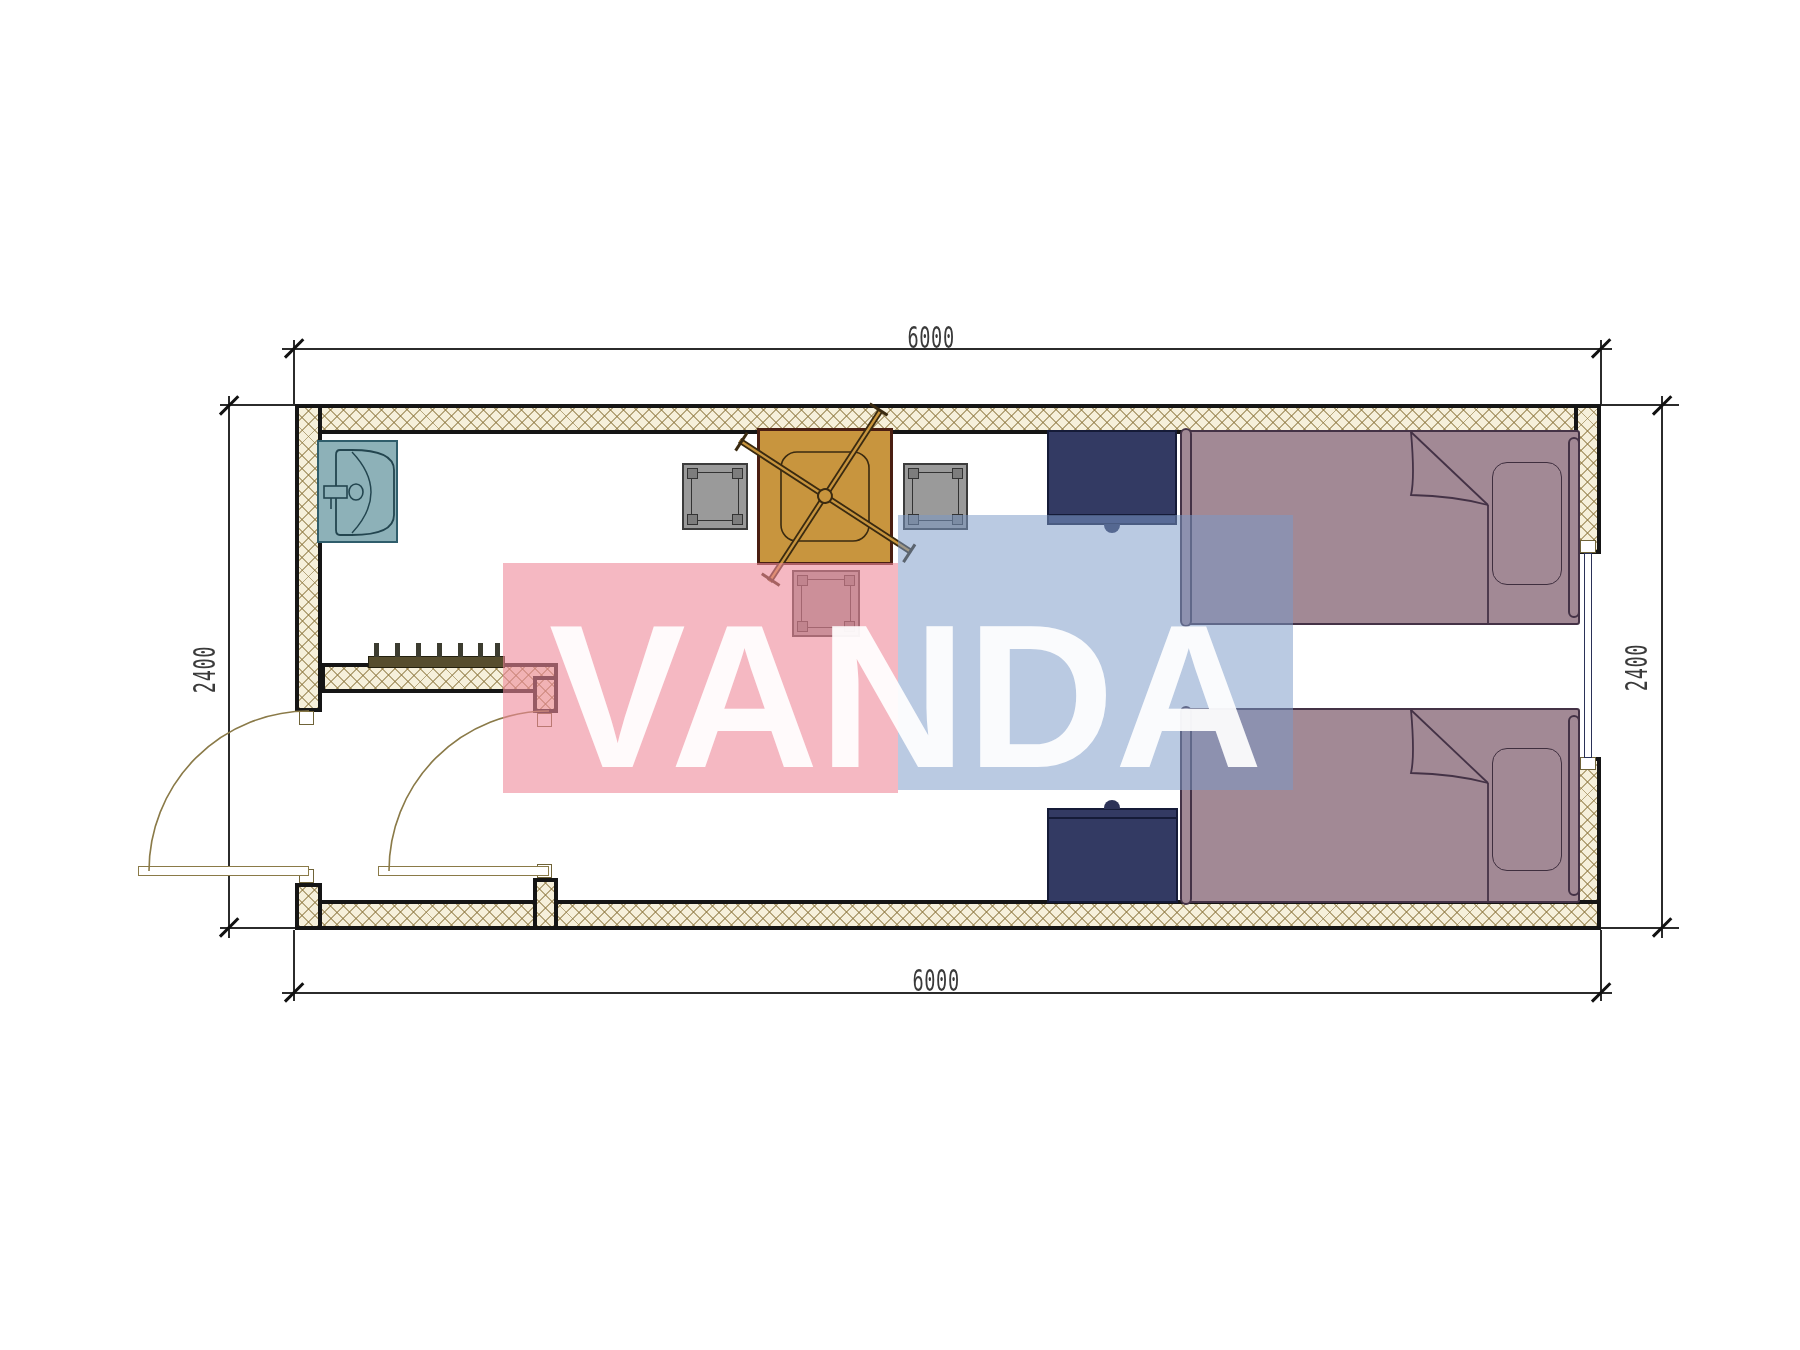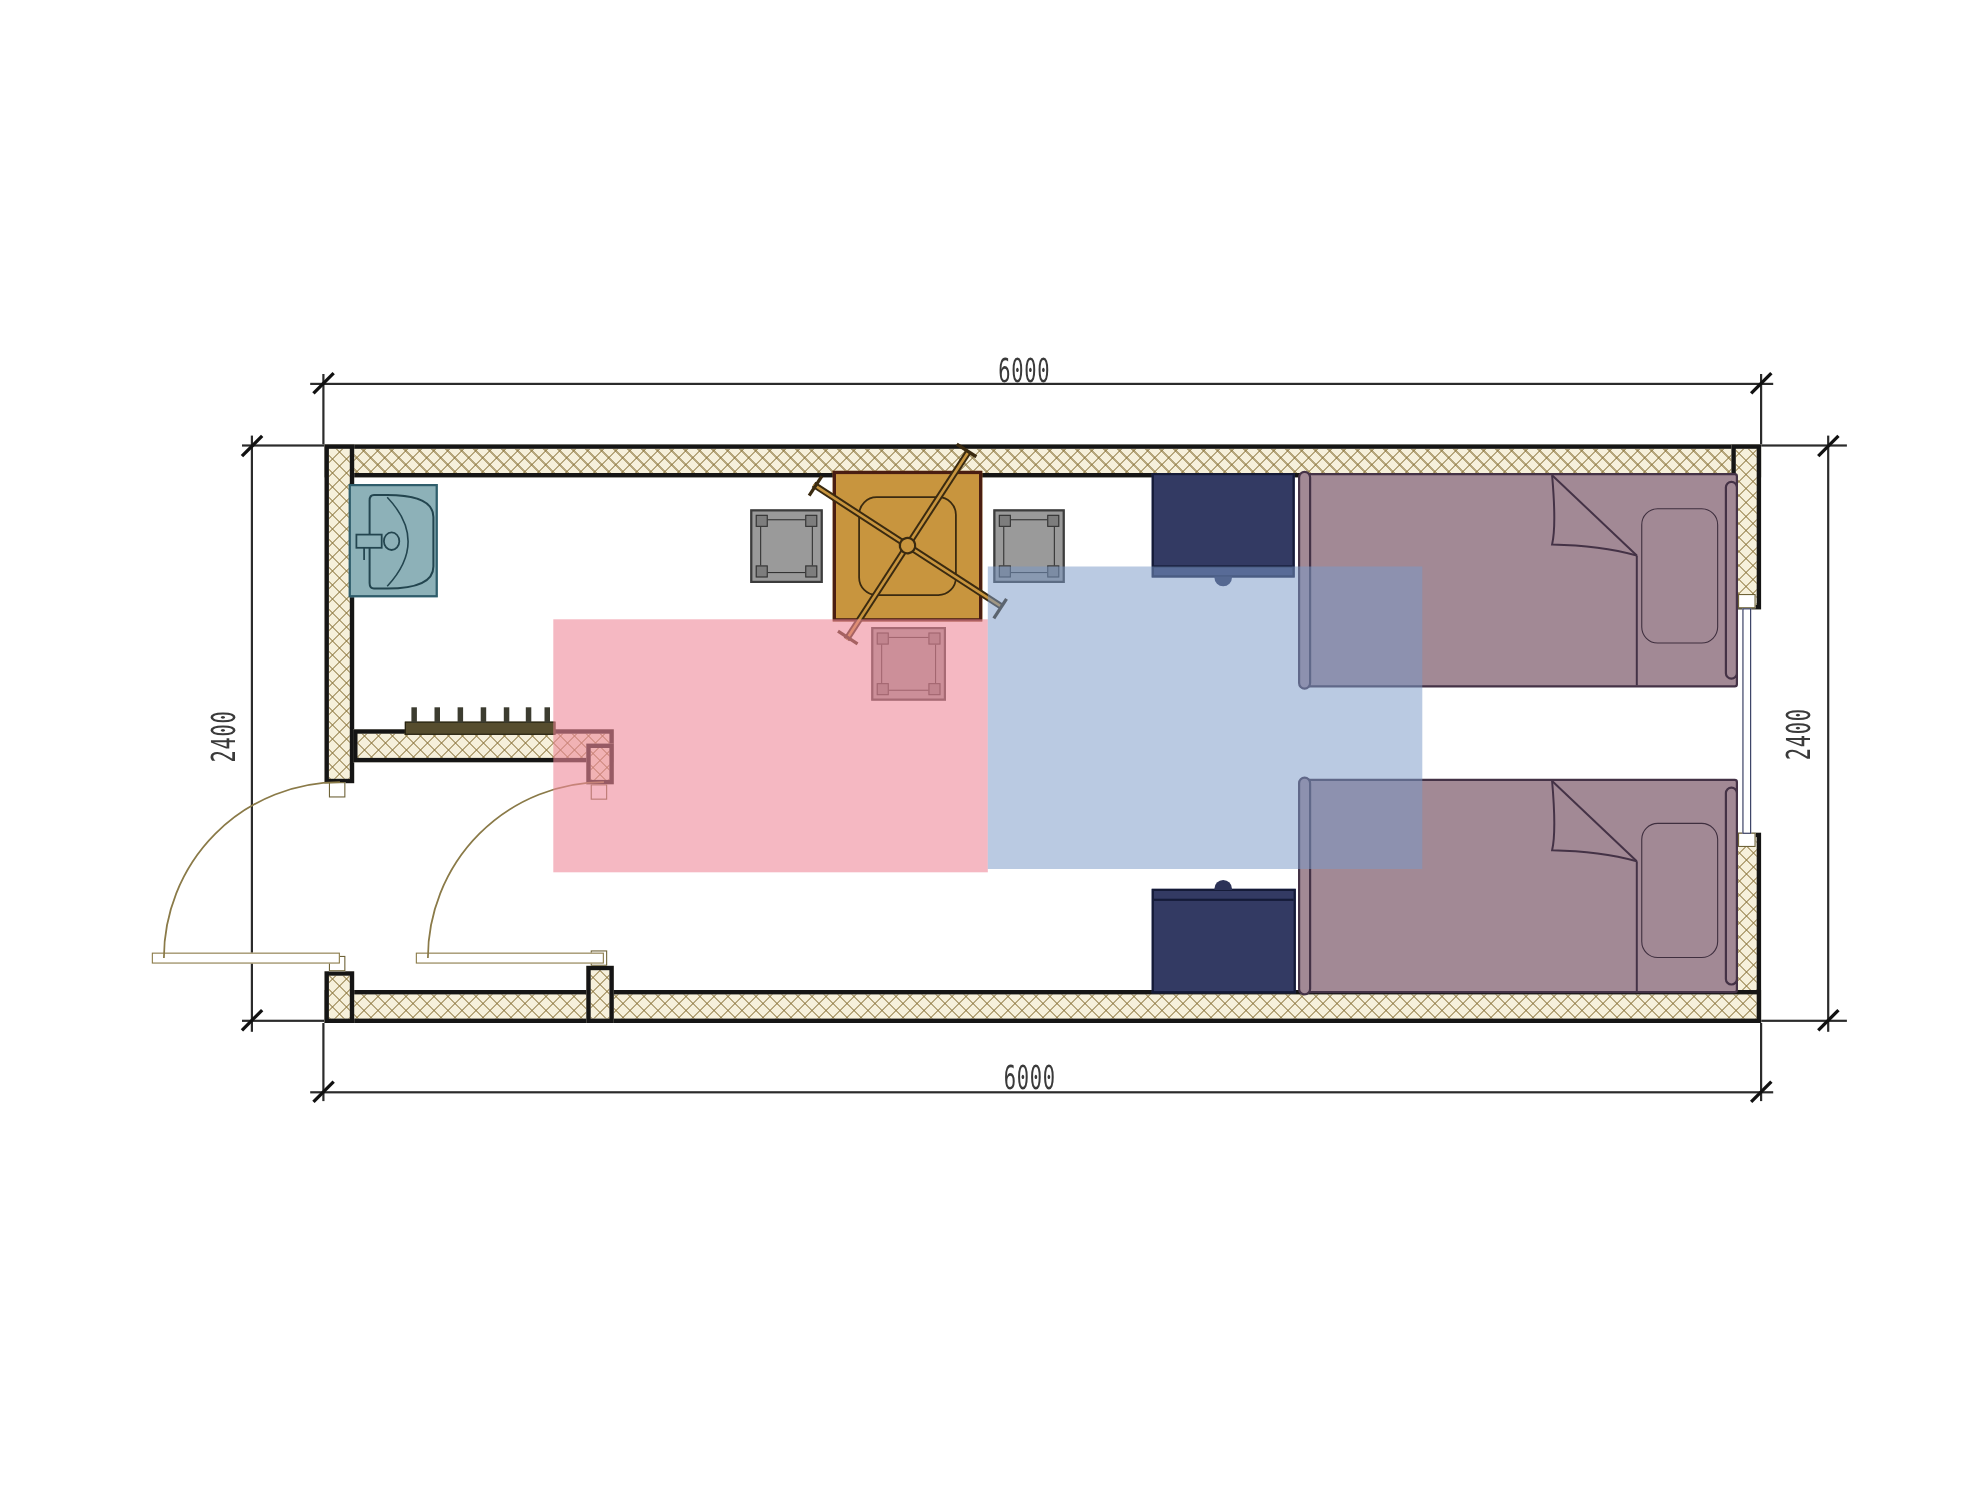"VANDA" div.wm-text { html: none -> <div>VANDA</div> }
